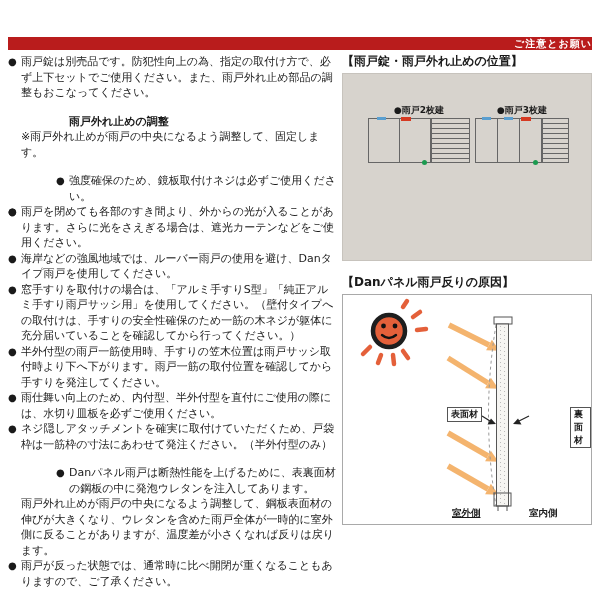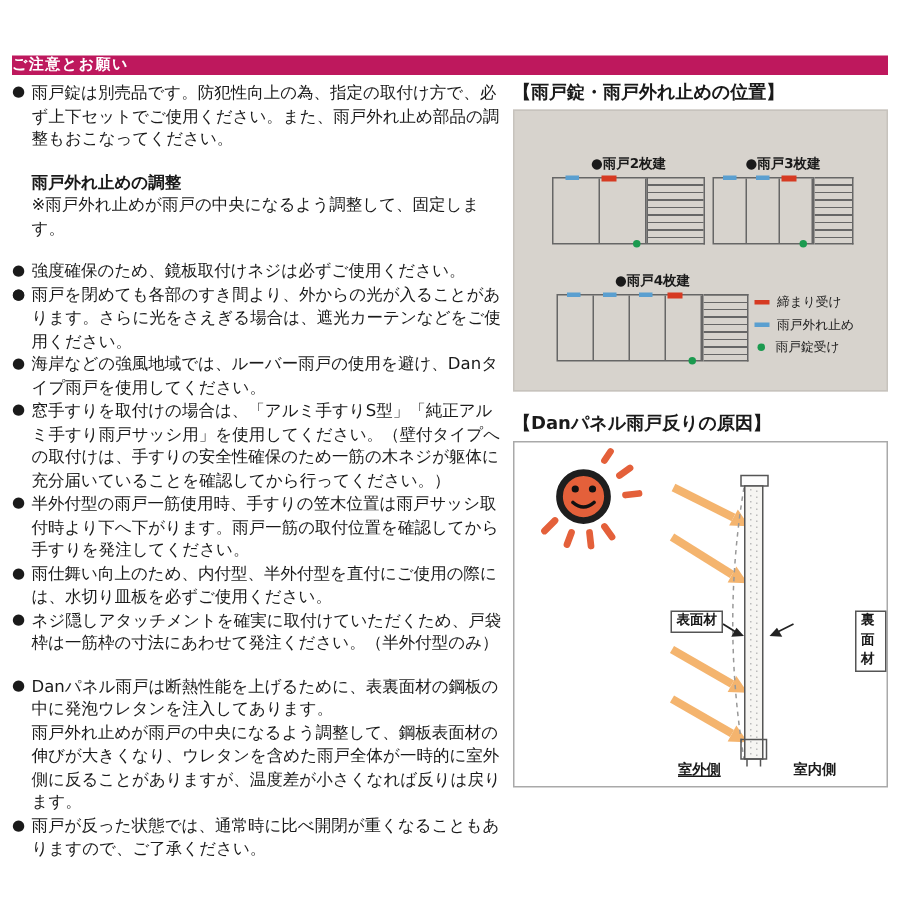"ご注意とお願い" .header-bar { background: #be185d -> #b91c1c; text-align: left -> right }
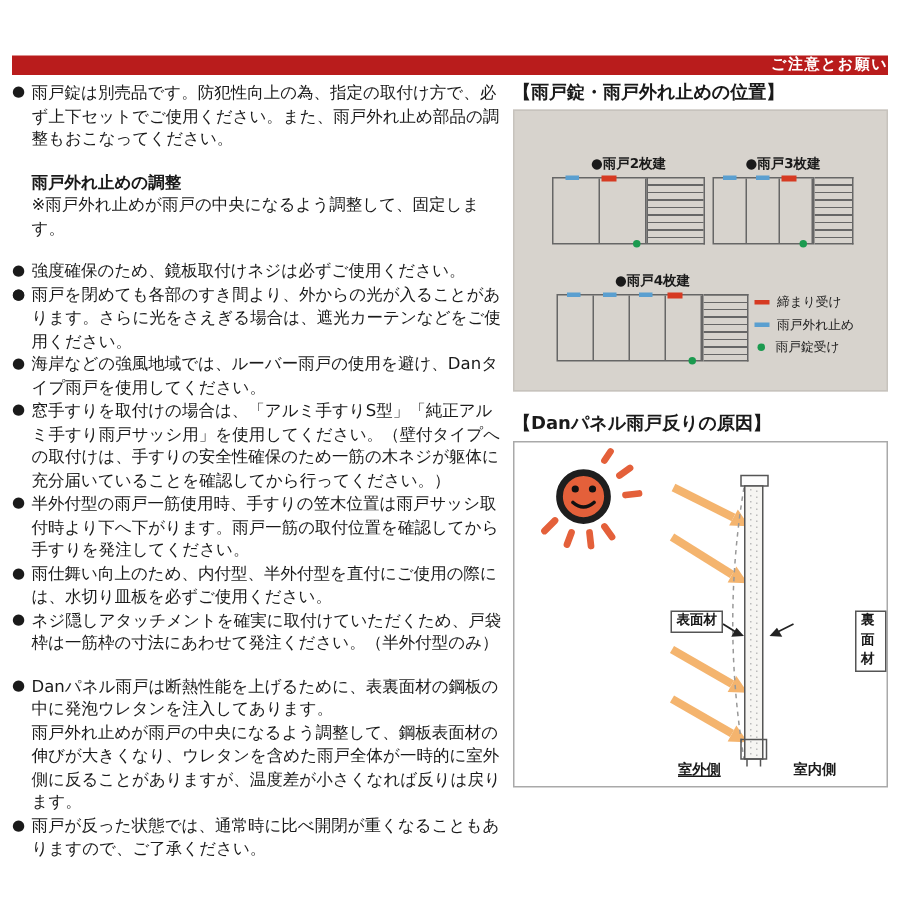"雨戸外れ止めの調整" .note-item.gap { margin-left: none -> 48px }
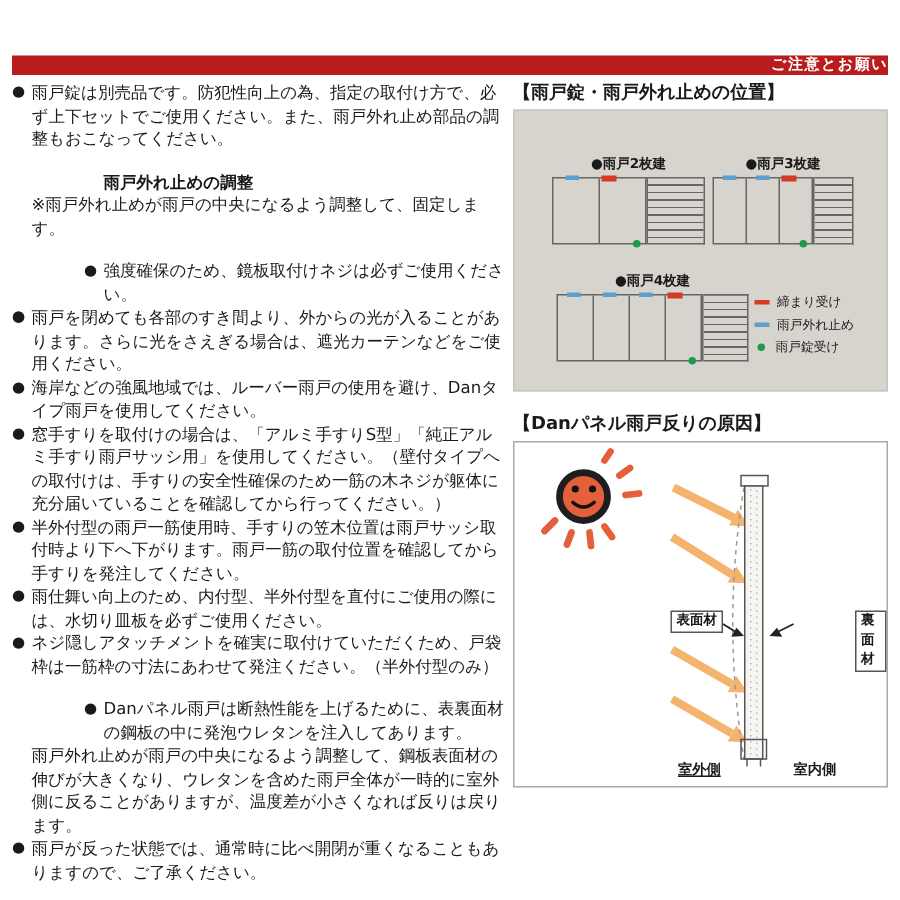"●雨戸4枚建" div.shutter { html: <div> <div>●雨戸4枚建</div> <div> <div> <div></div> <div></div> <div></div> <div></div> <div></div> <div></div> <div></div> <div></div> <div></div> </div> <div></div> </div> </div> -> none }
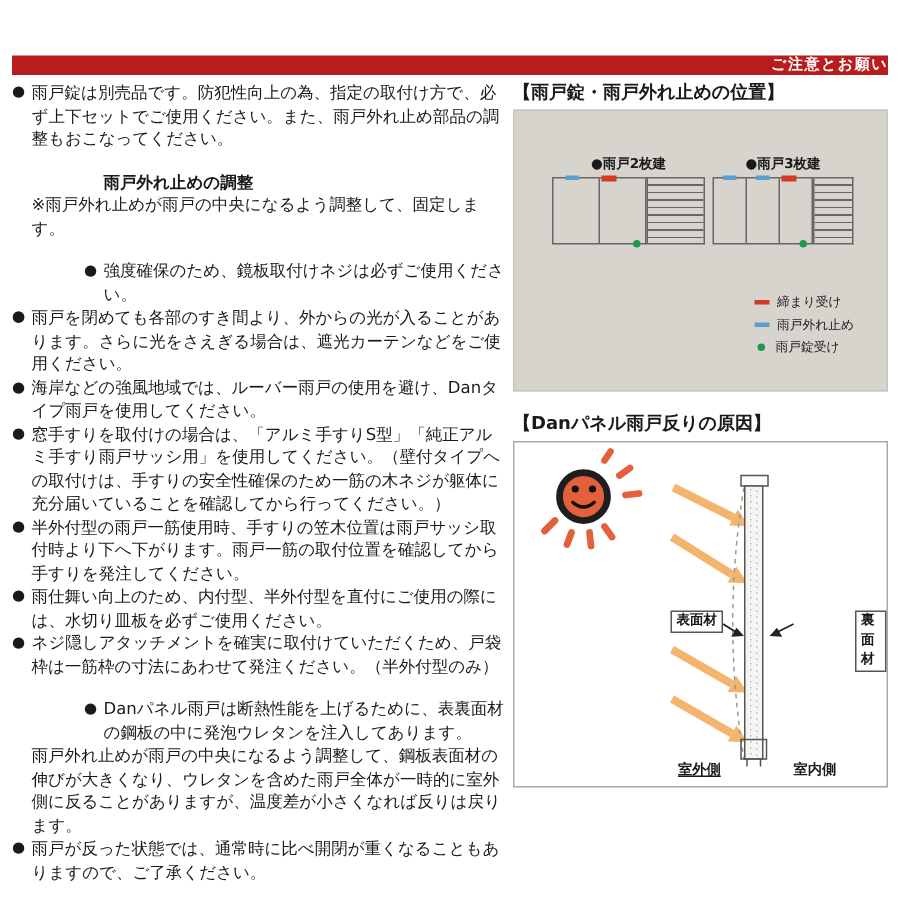"締まり受け" div.legend { html: <div> <div> <span></span> <span>締まり受け</span> </div> <div> <span></span> <span>雨戸外れ止め</span> </div> <div> <span></span> <span>雨戸錠受け</span> </div> </div> -> none }
